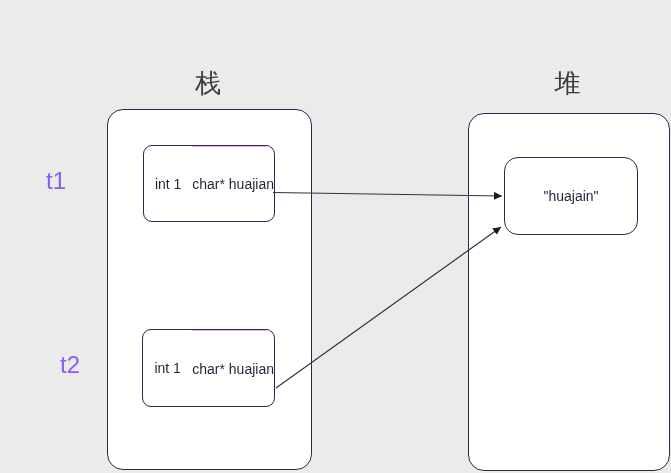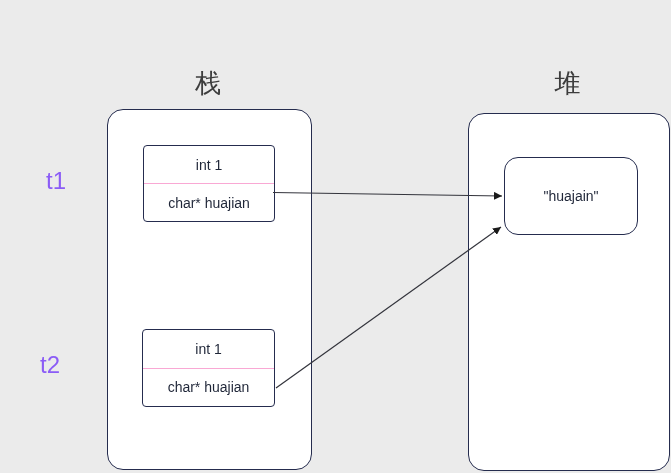"int 1" .var-box { border-radius: 4px -> 9px; flex-direction: column -> row }
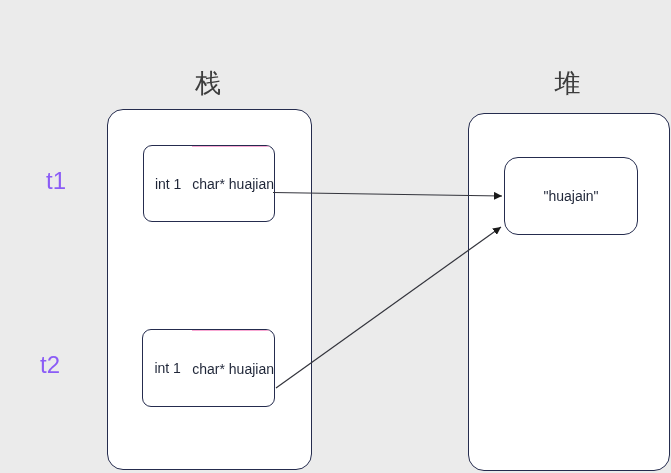"t2" .label-t2 { left: 40px -> 60px }
